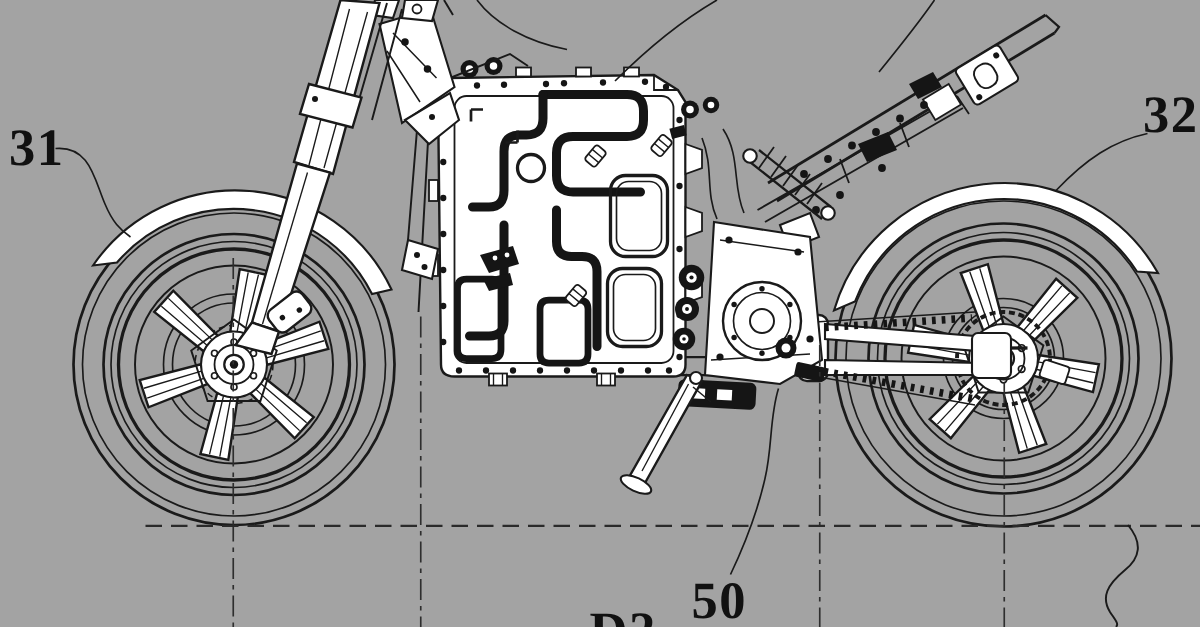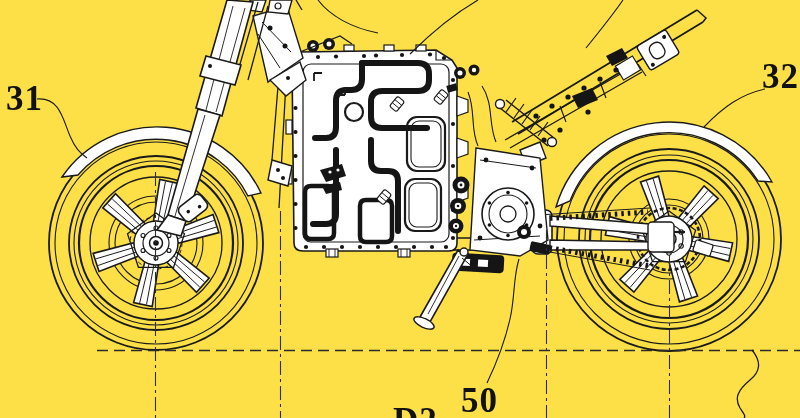"31" .stage { background: #fde047 -> #a3a3a3 }
